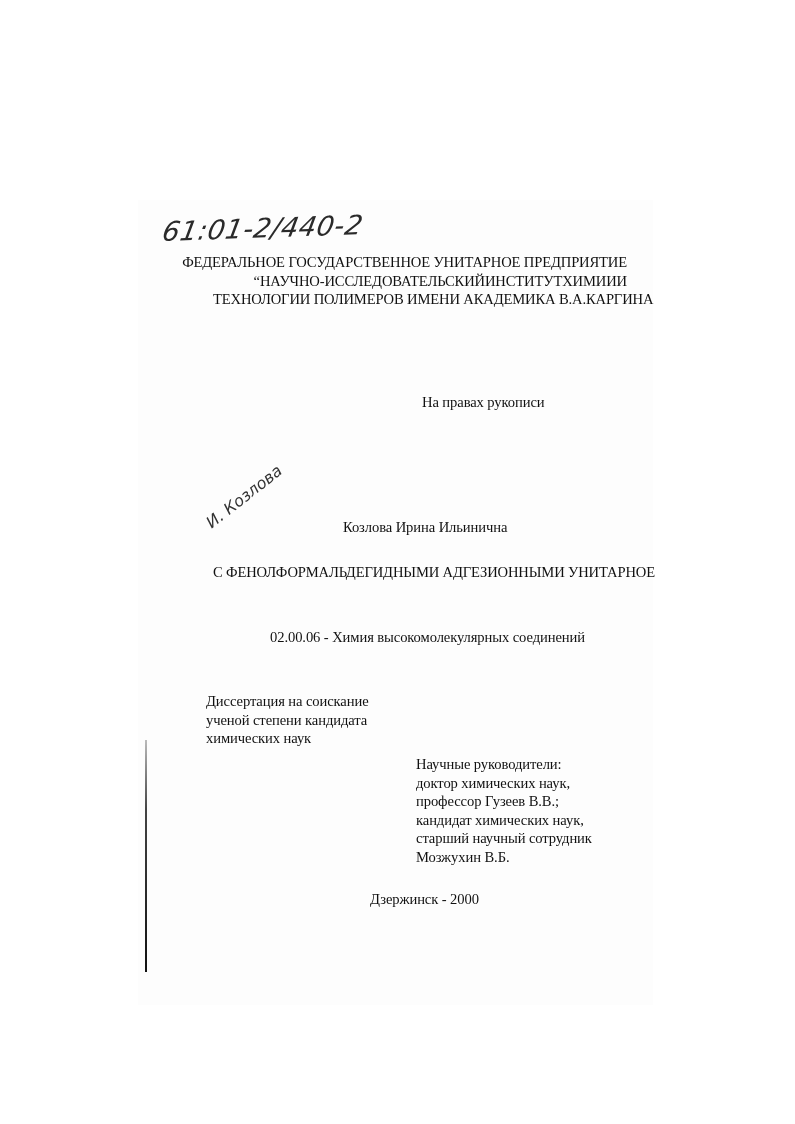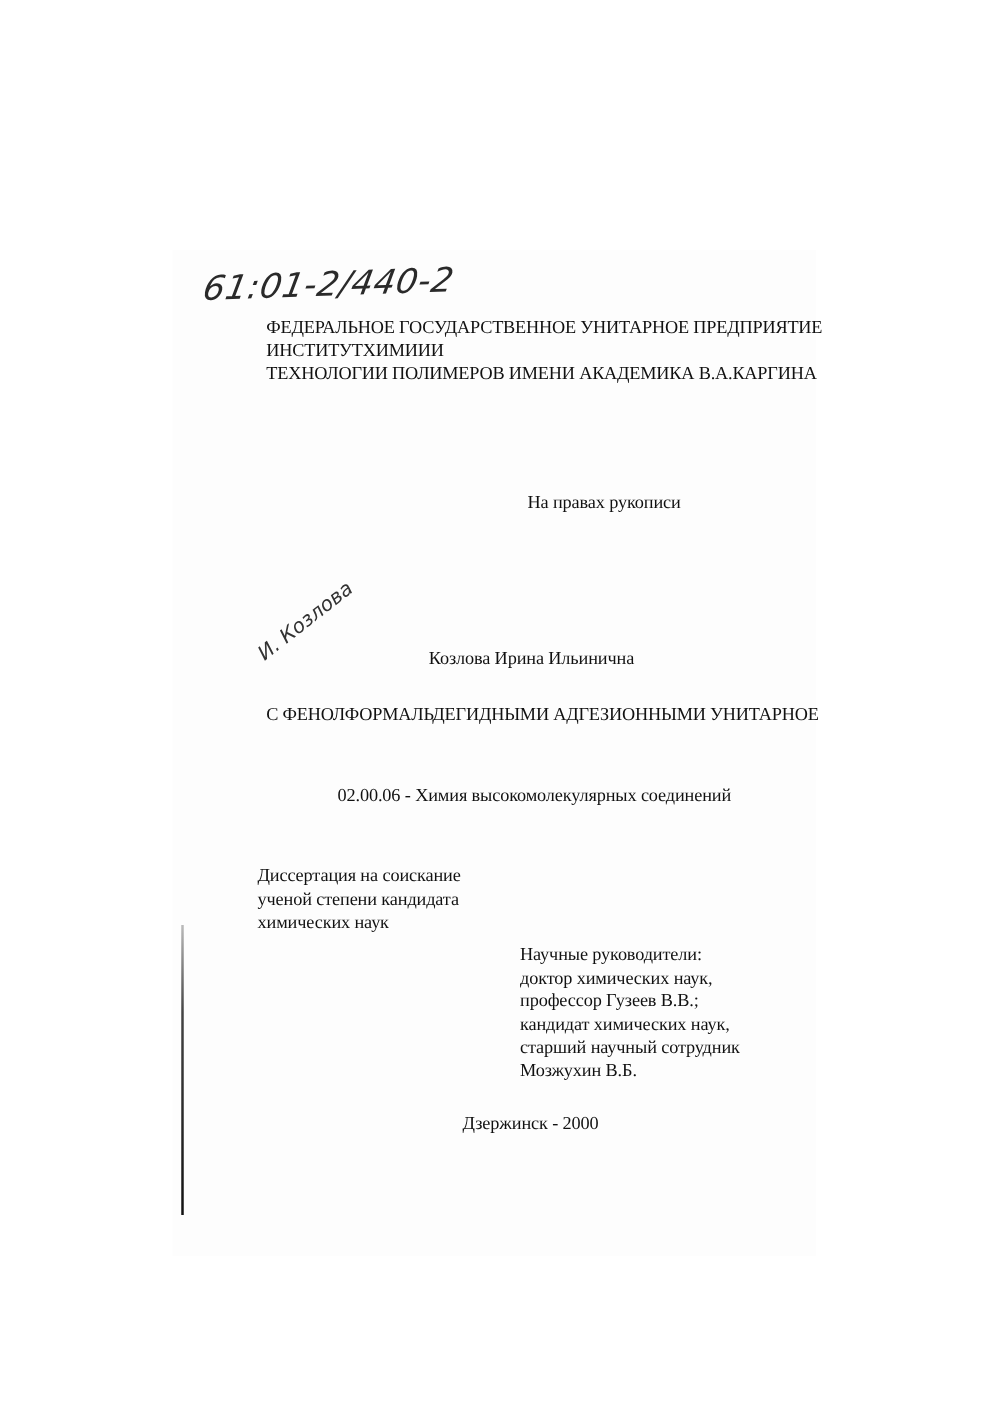"ФЕДЕРАЛЬНОЕ ГОСУДАРСТВЕННОЕ УНИТАРНОЕ" .justify-line { justify-content: flex-start -> flex-end }
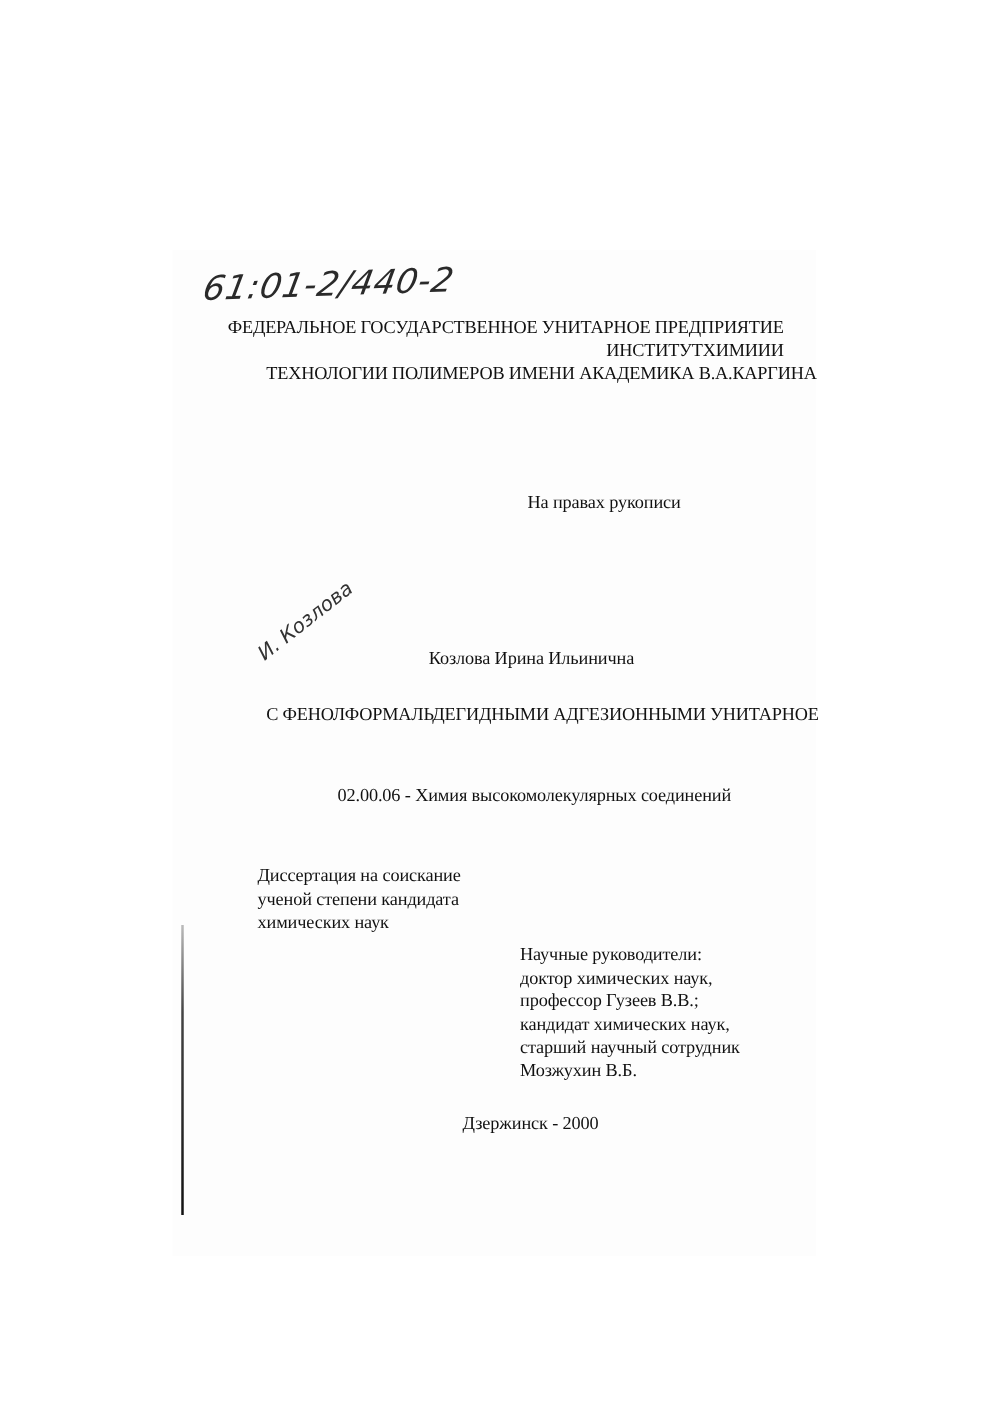"“НАУЧНО-ИССЛЕДОВАТЕЛЬСКИЙ" span { html: none -> <span>“НАУЧНО-ИССЛЕДОВАТЕЛЬСКИЙ</span> }
